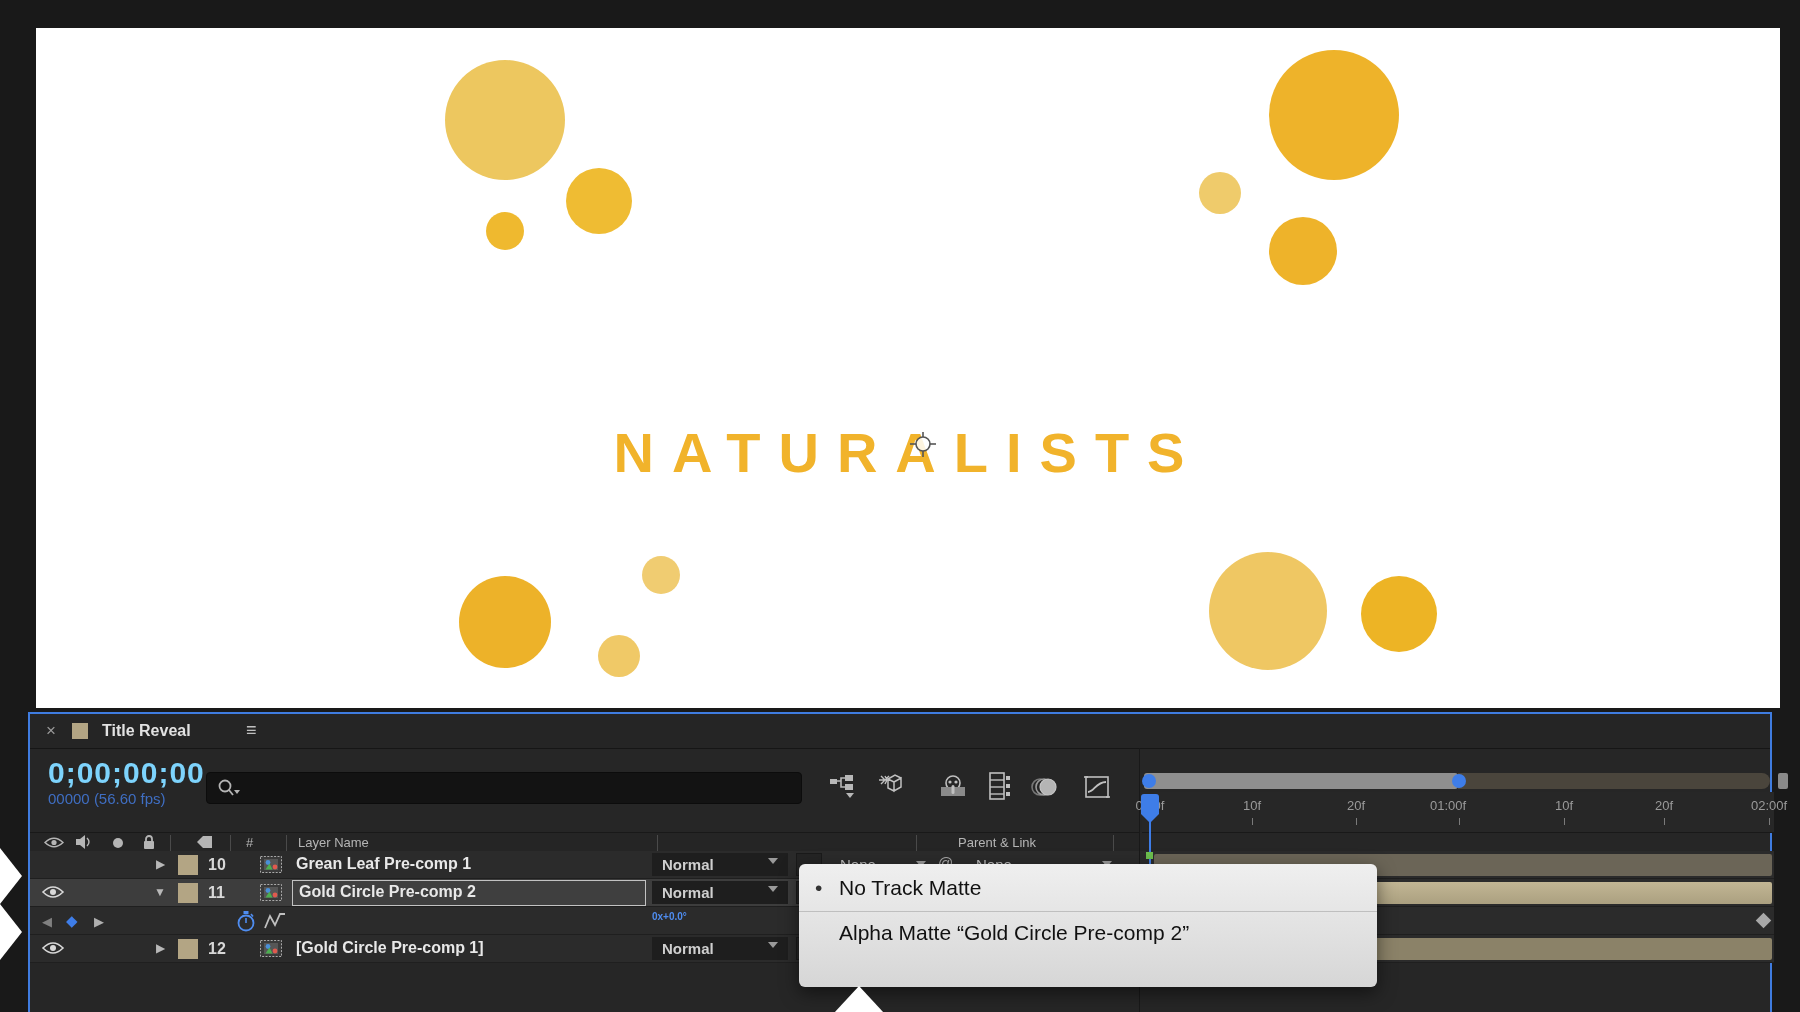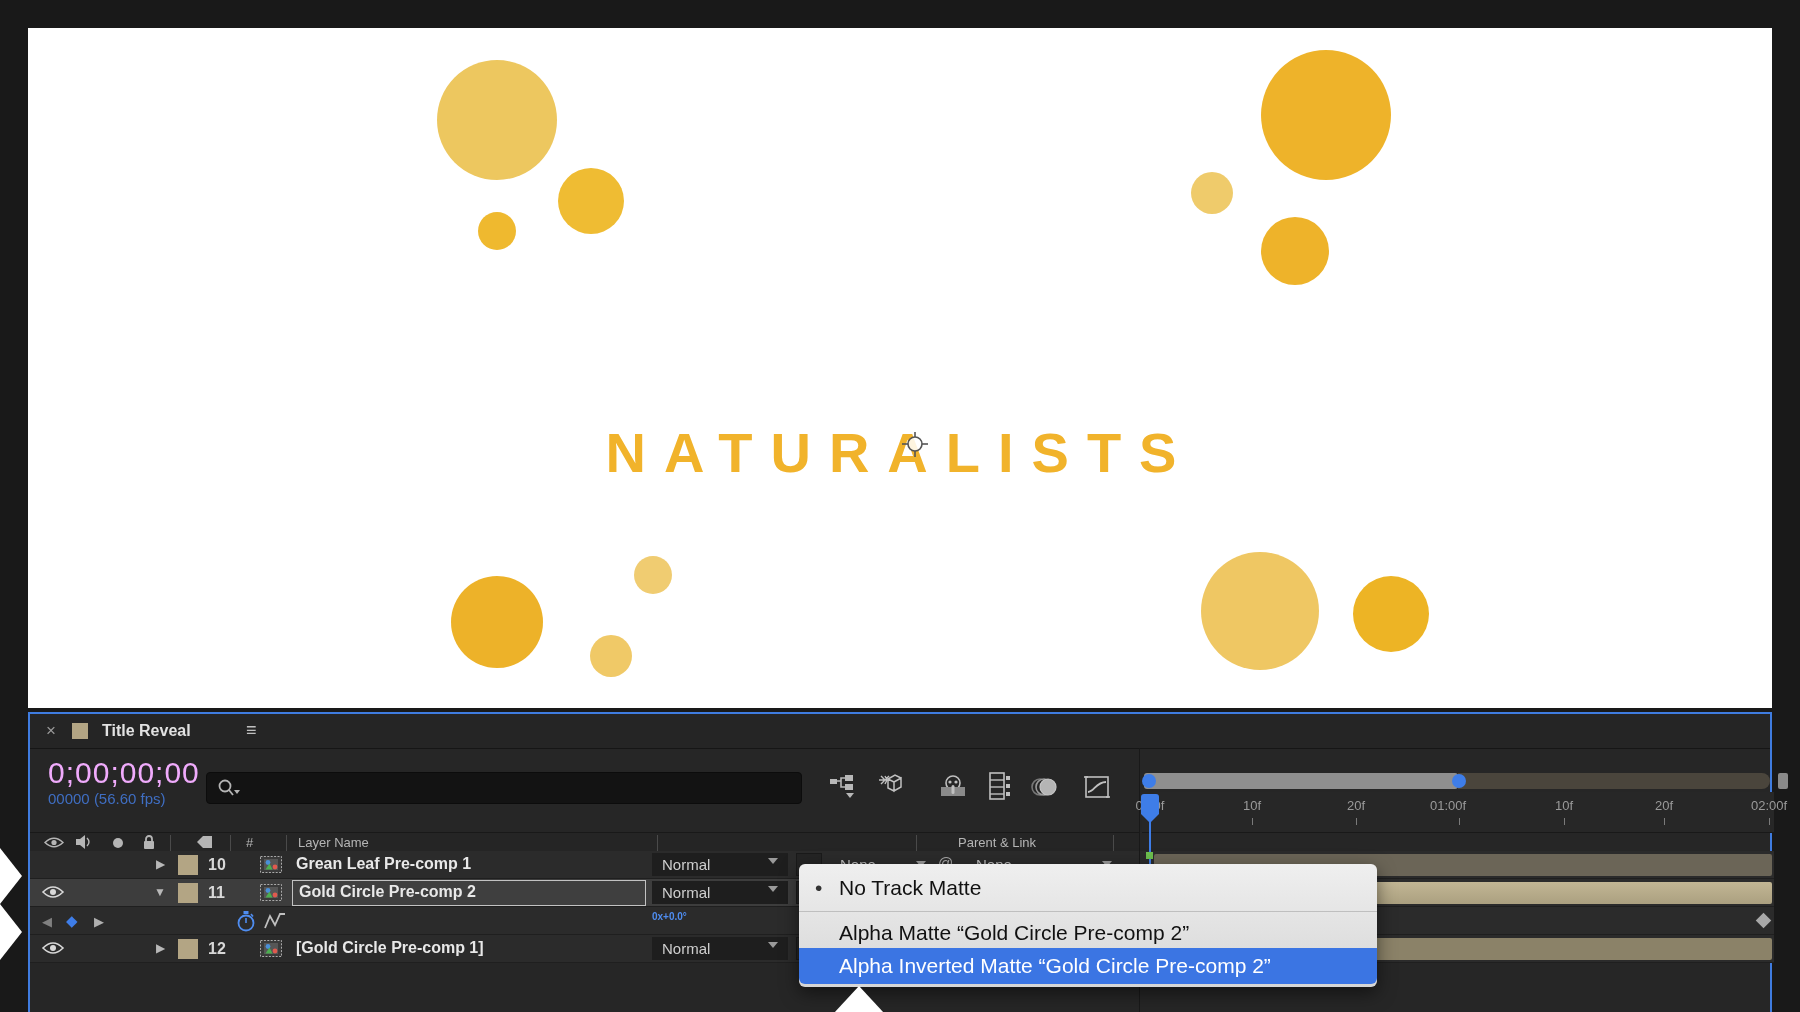"NATURALISTS" #viewer { left: 28px -> 36px }
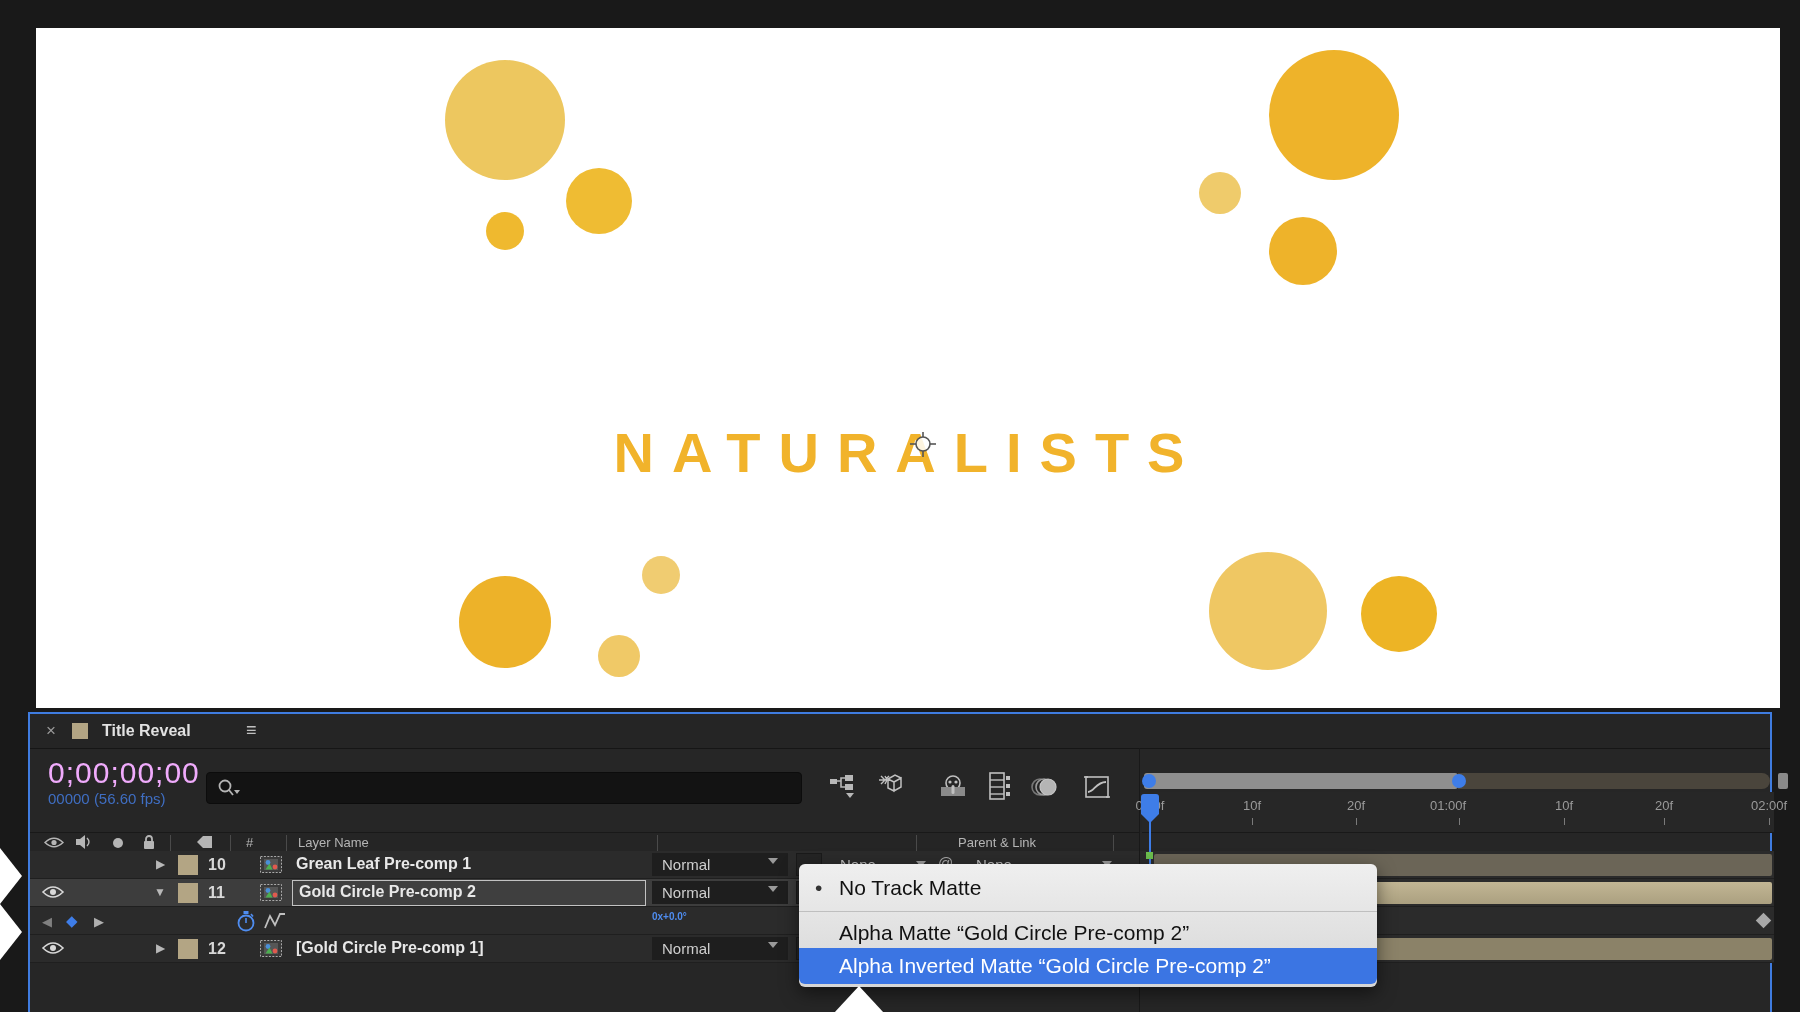"0;00;00;00" #timecode { color: #f0abfc -> #7dd3fc; font-weight: normal -> bold }
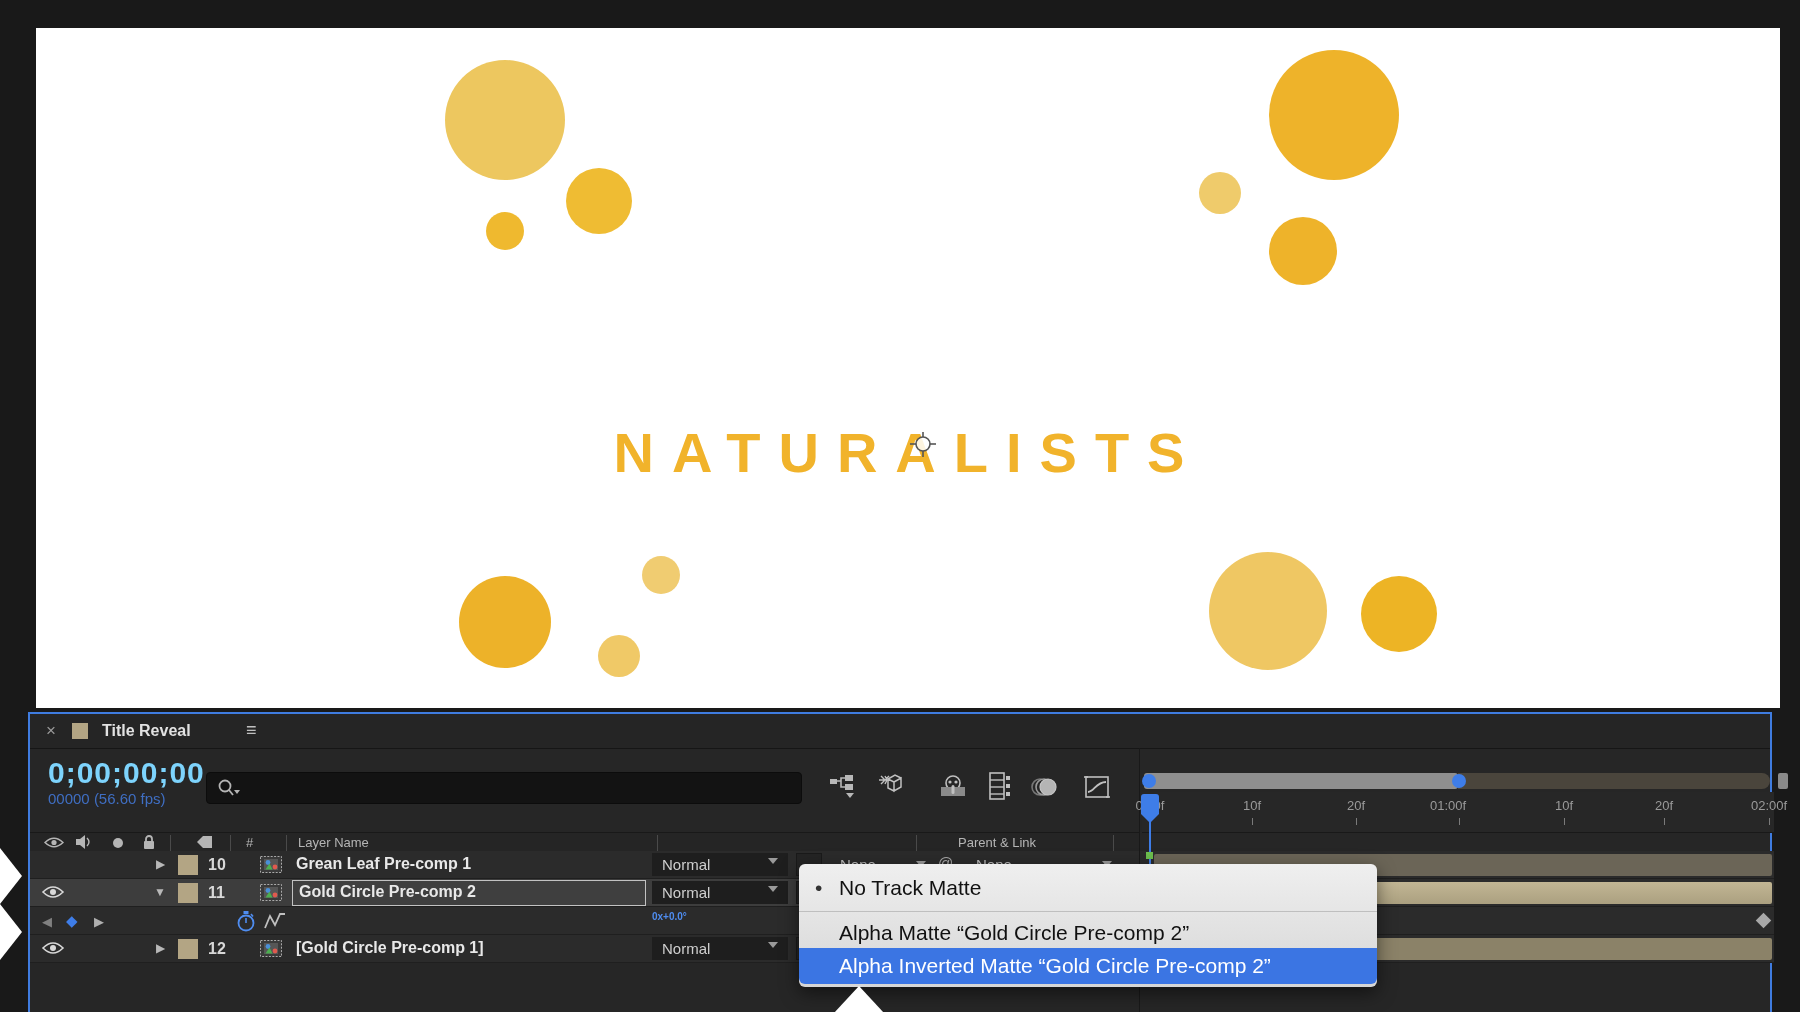"Normal" .c-mode { font-weight: none -> bold }
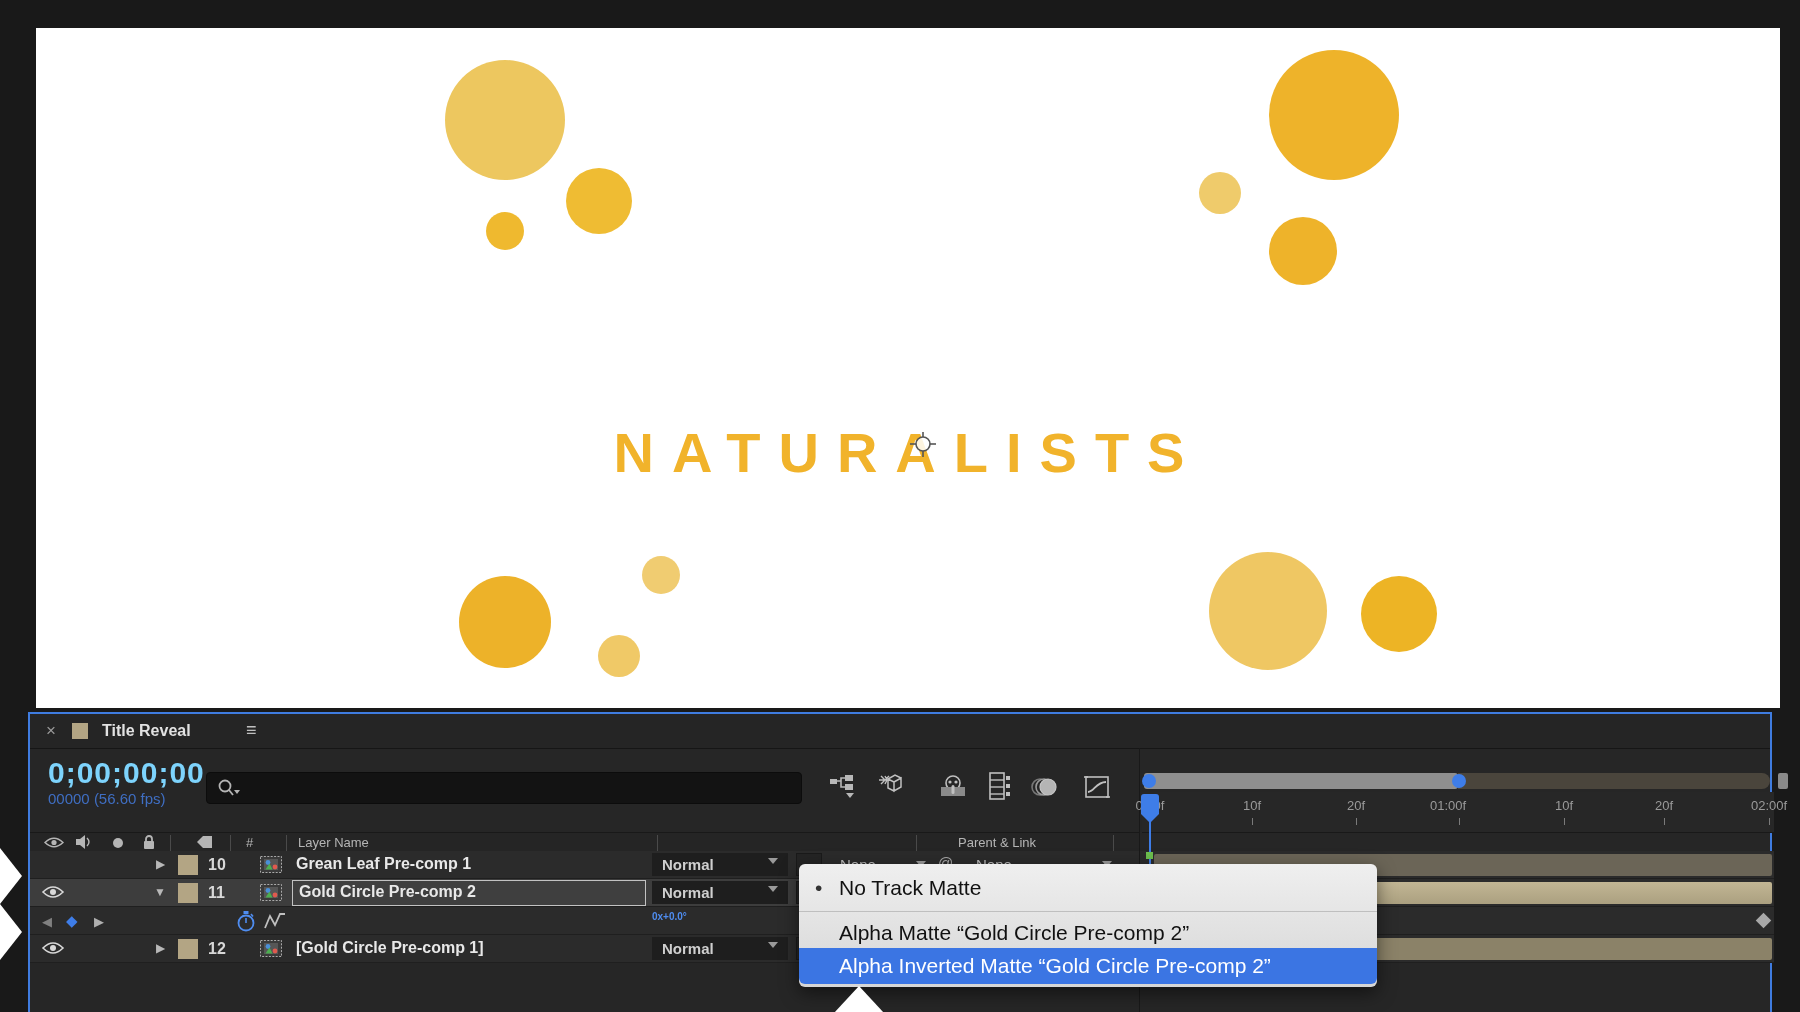"Alpha Inverted Matte “Gold Circle" div.menu-item { html: <div> <span>Alpha Inverted Matte “Gold Circle Pre-comp 2”</span> </div> -> none }
